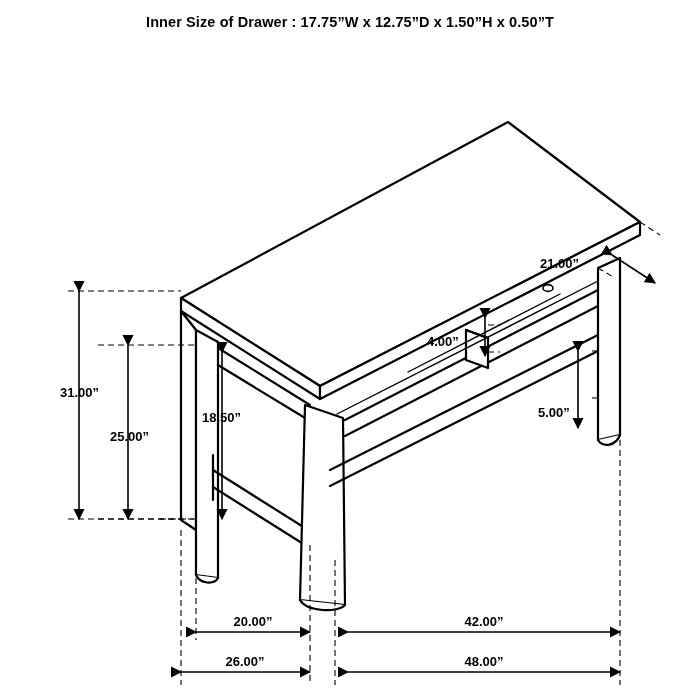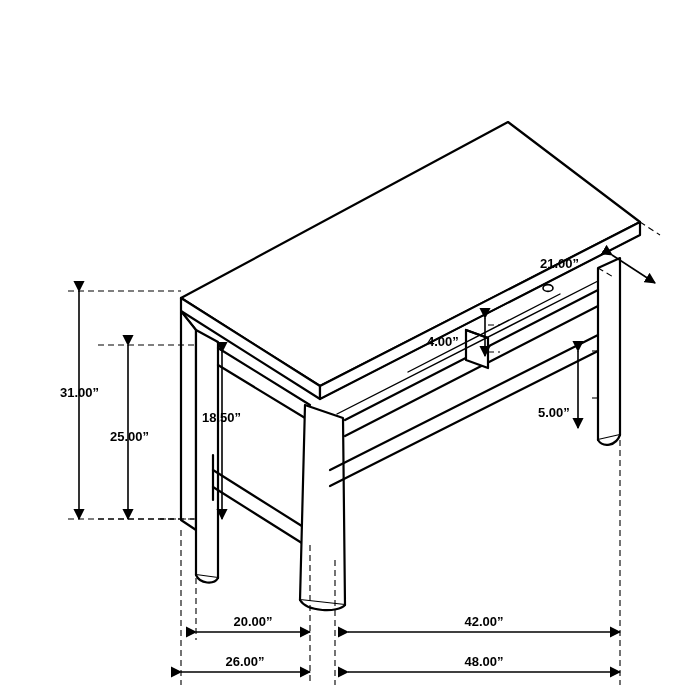"Inner Size of Drawer :" div { html: none -> <div>Inner Size of Drawer : 17.75”W x 12.75”D x 1.50”H x 0.50”T</div> }
